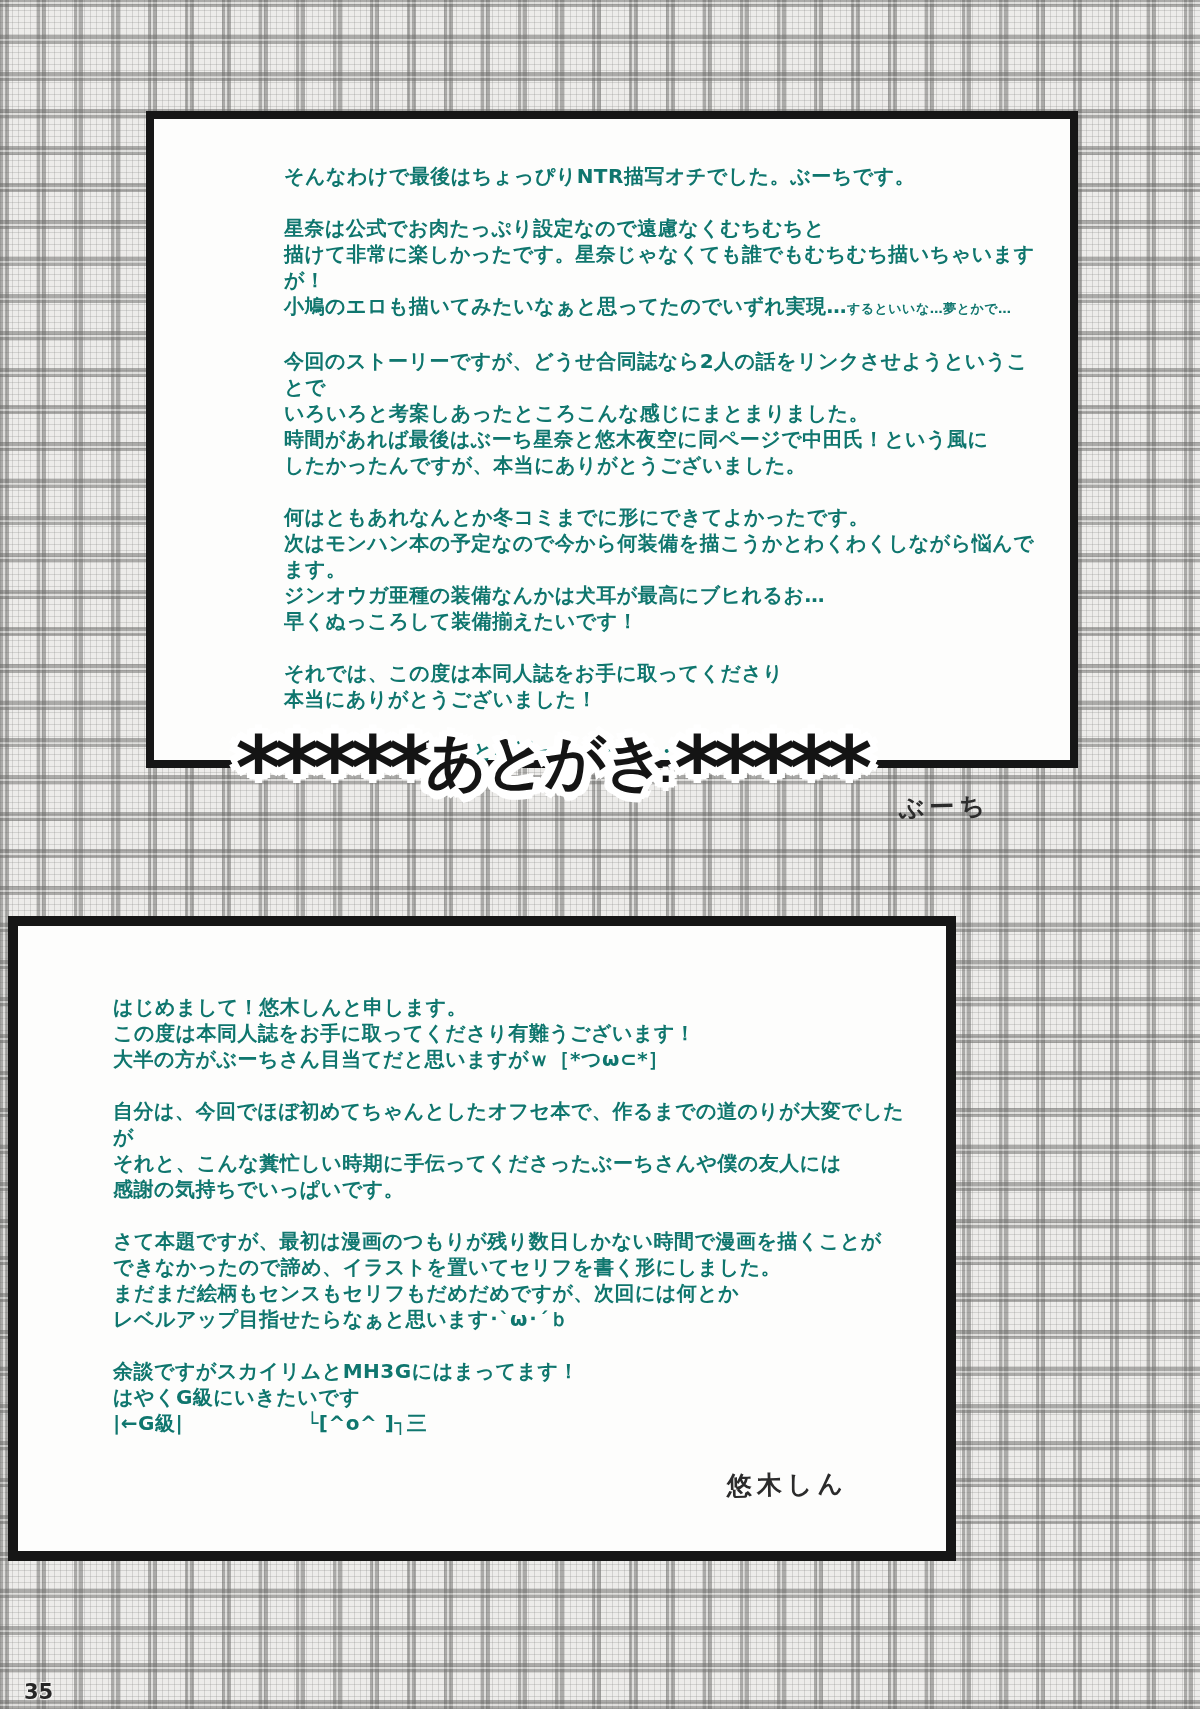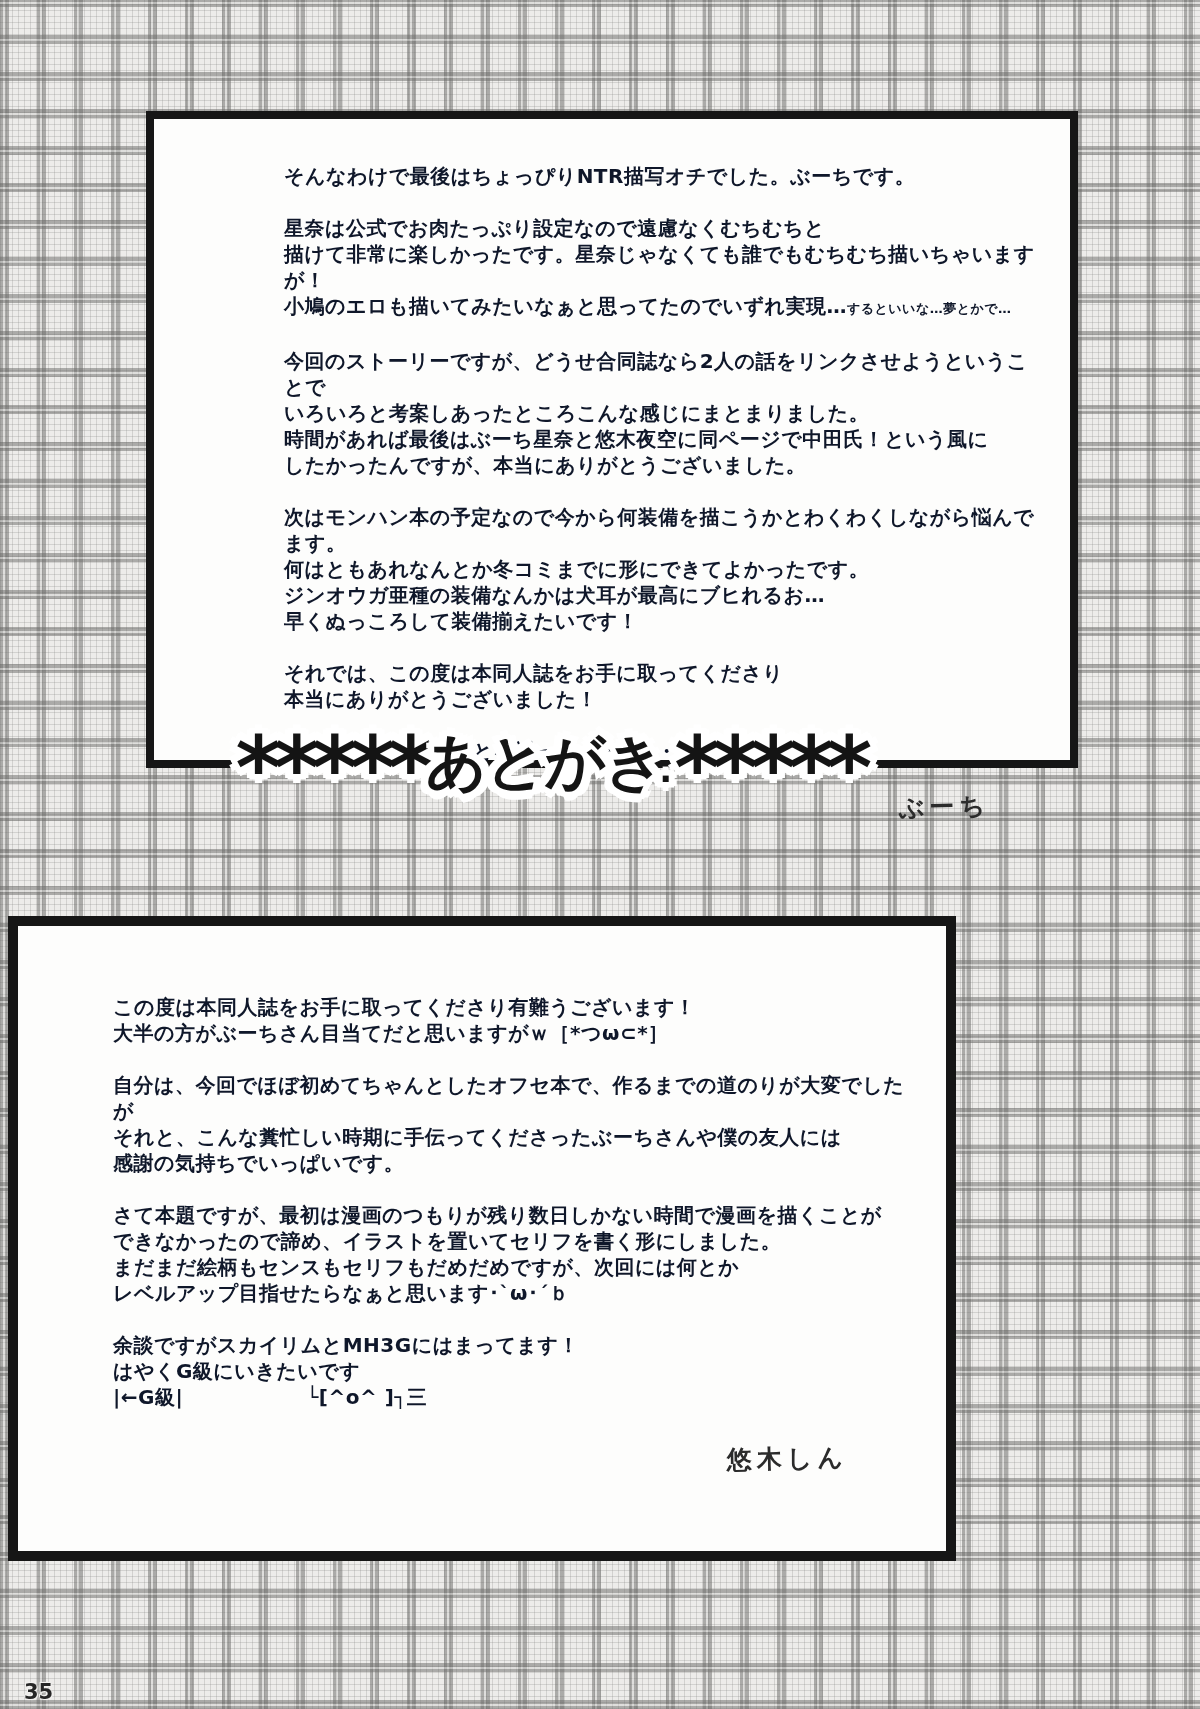"そんなわけで最後はちょっぴりNTR描写オチでした。ぶーちです。" .tline { color: #0f172a -> #0f766e }
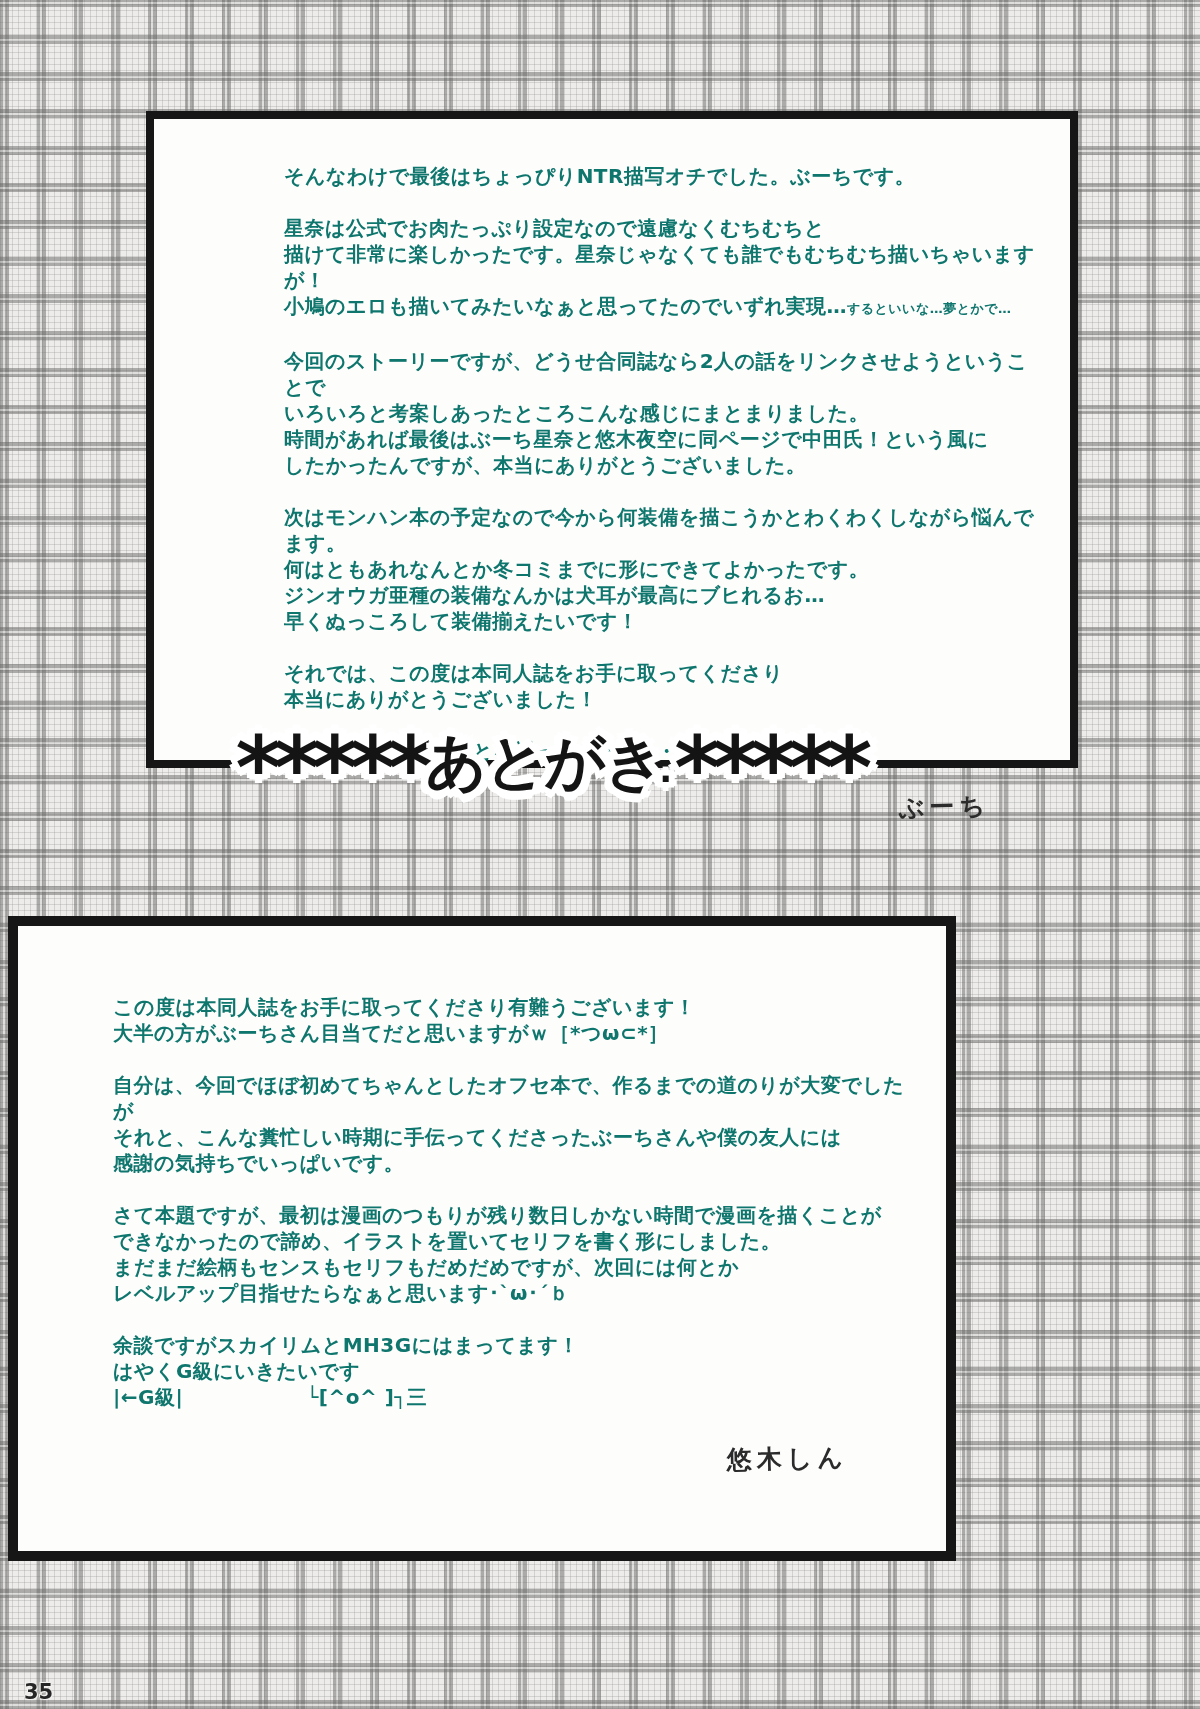"次はモンハン本の予定なので今から何装備を描こうかとわくわくしながら悩んでます。" div.tline { order: before "何はともあれなんとか冬コミまでに形にできてよかったです。" -> after "何はともあれなんとか冬コミまでに形にできてよかったです。" }
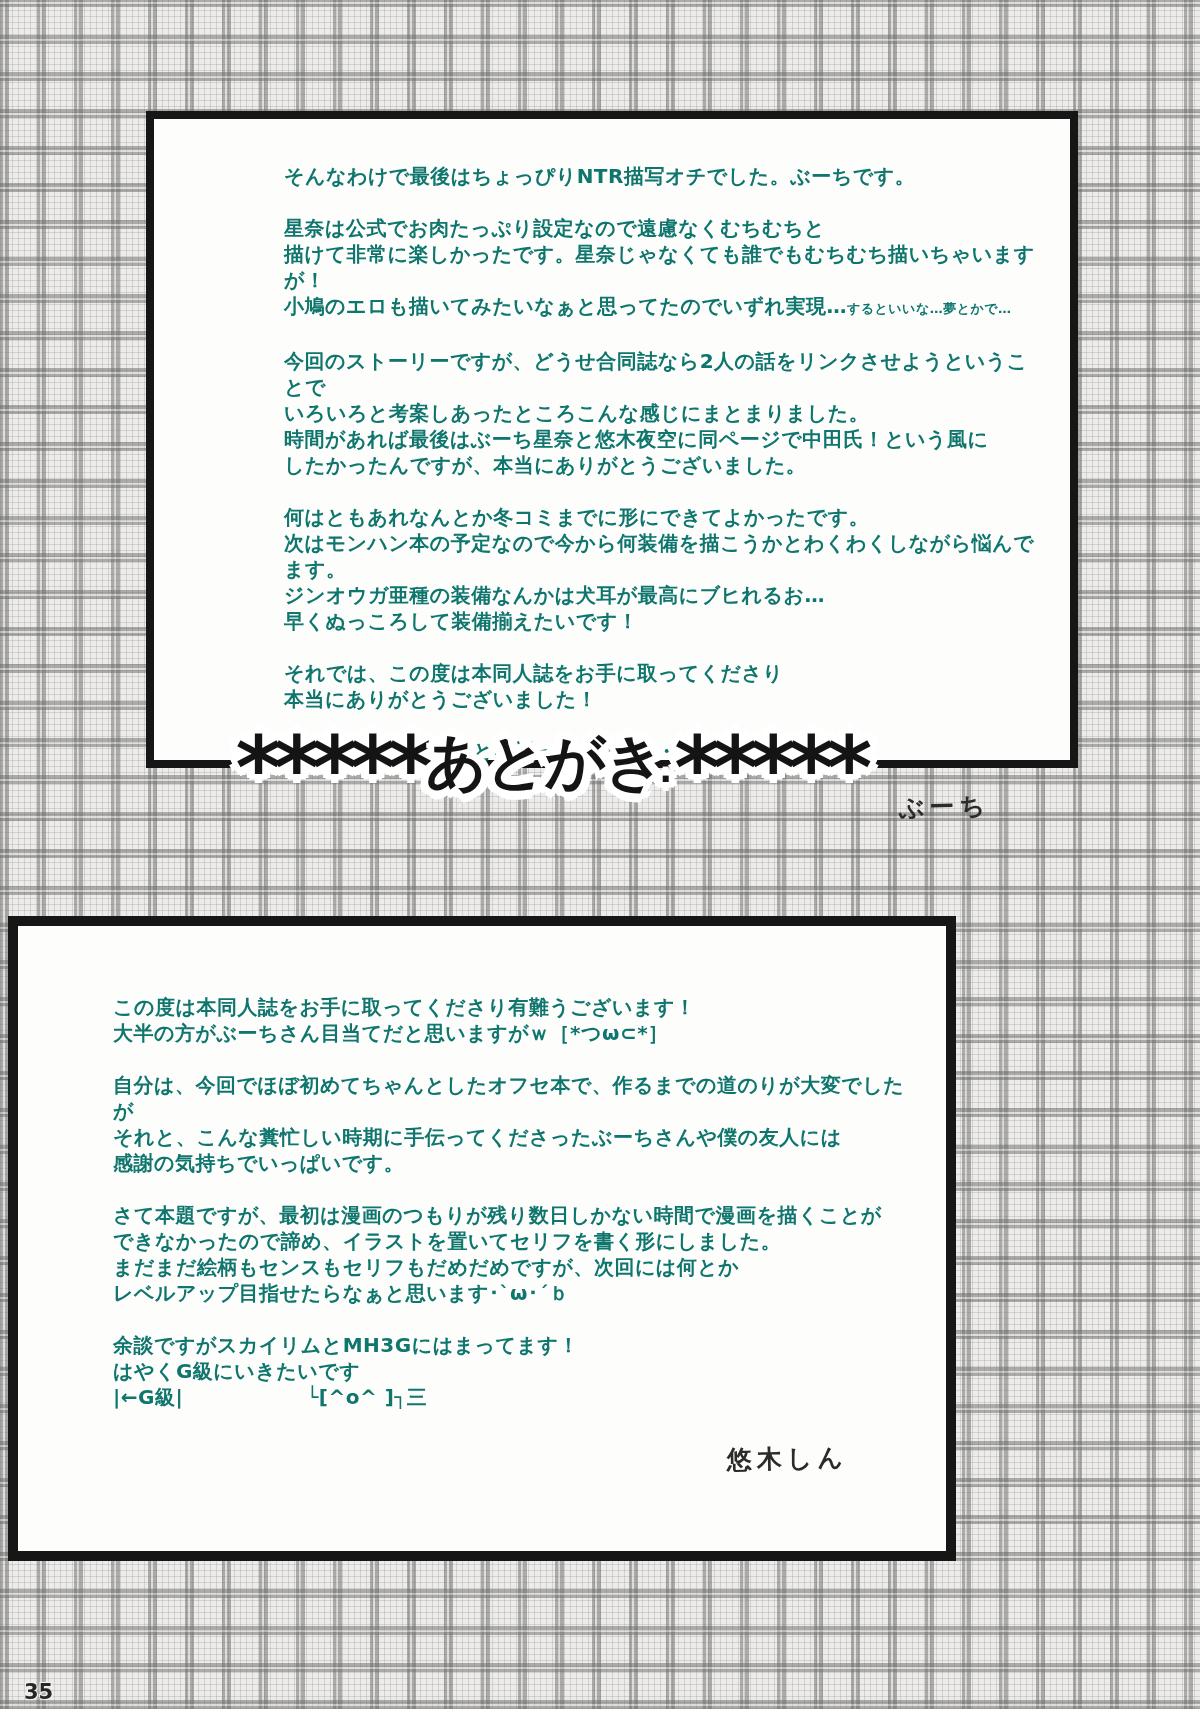"はじめまして！悠木しんと申します。" div.tline { html: none -> <div>はじめまして！悠木しんと申します。</div> }
